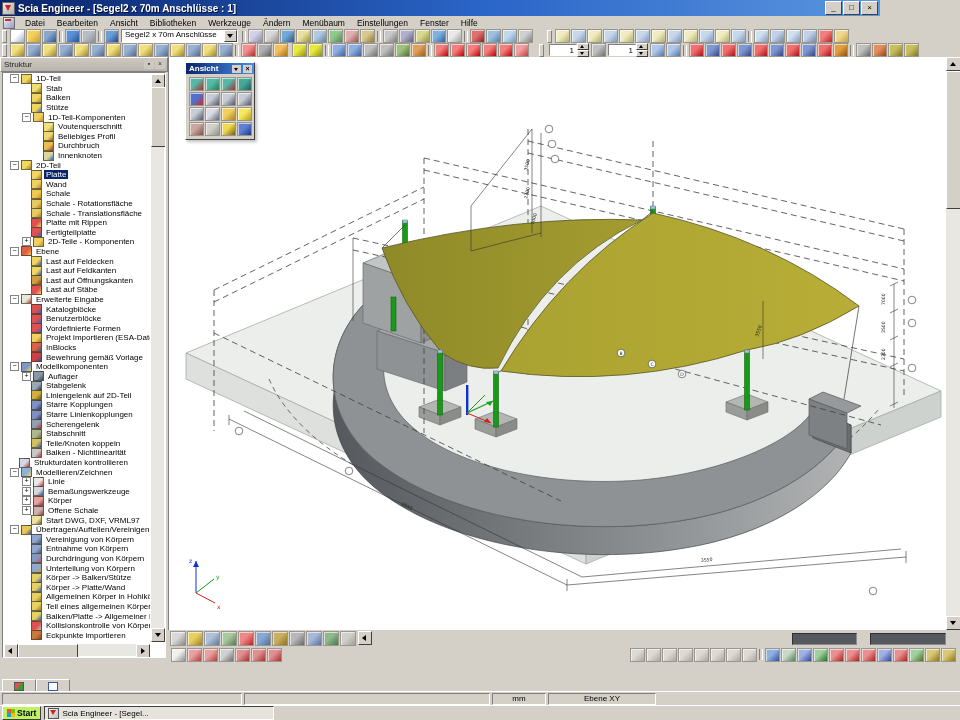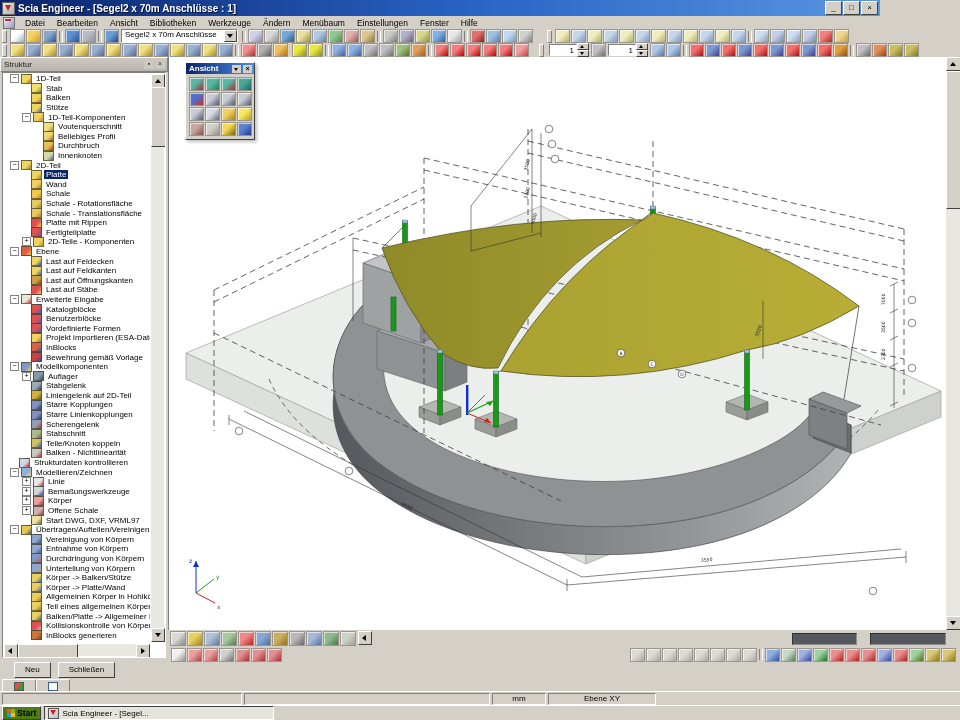"InBlocks generieren" span.lbl { text: InBlocks generieren -> Eckpunkte importieren }
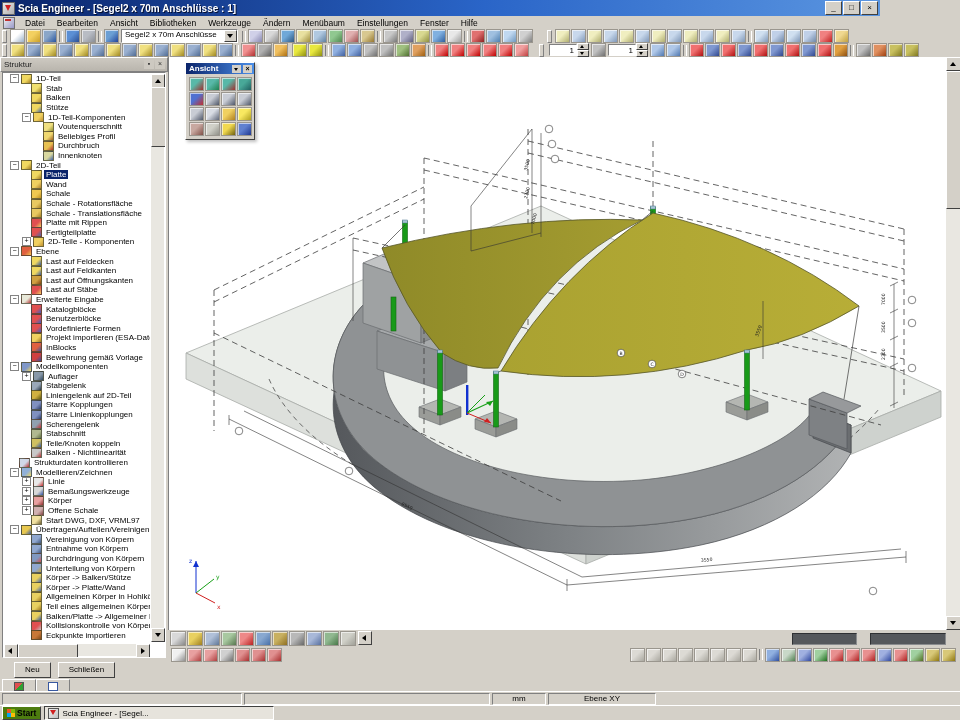"Neu" div.abs { html: <div> <span>Neu</span> <span>Schließen</span> </div> -> none }
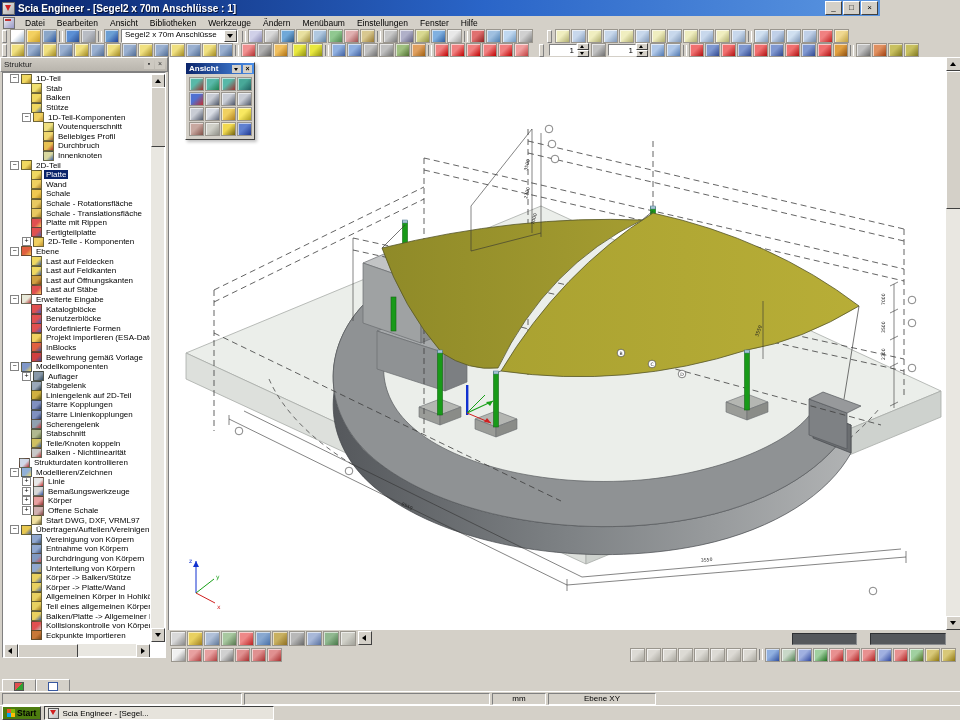"Start" #startbtn { background: #4d7c0f -> #bef264 }
